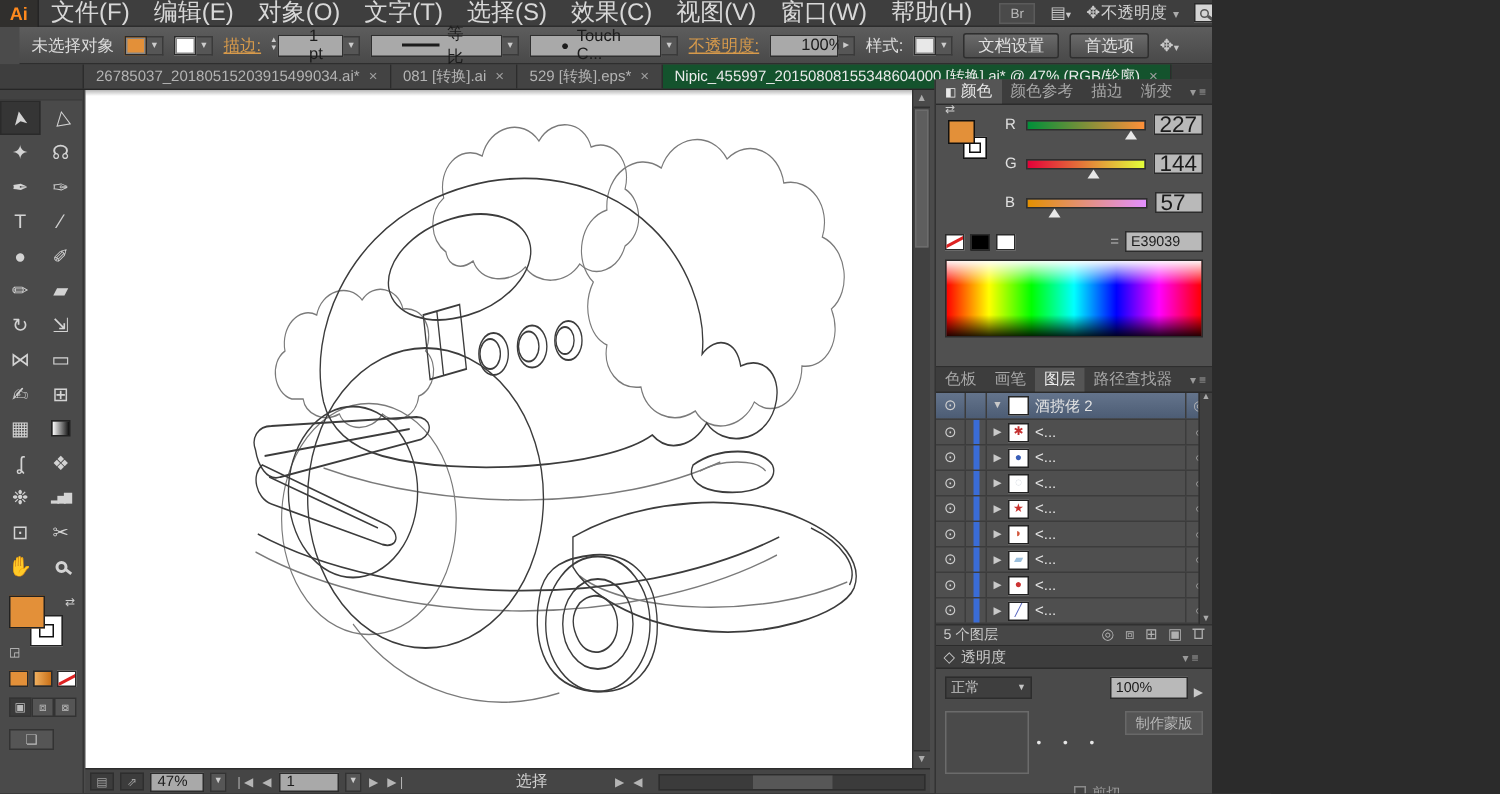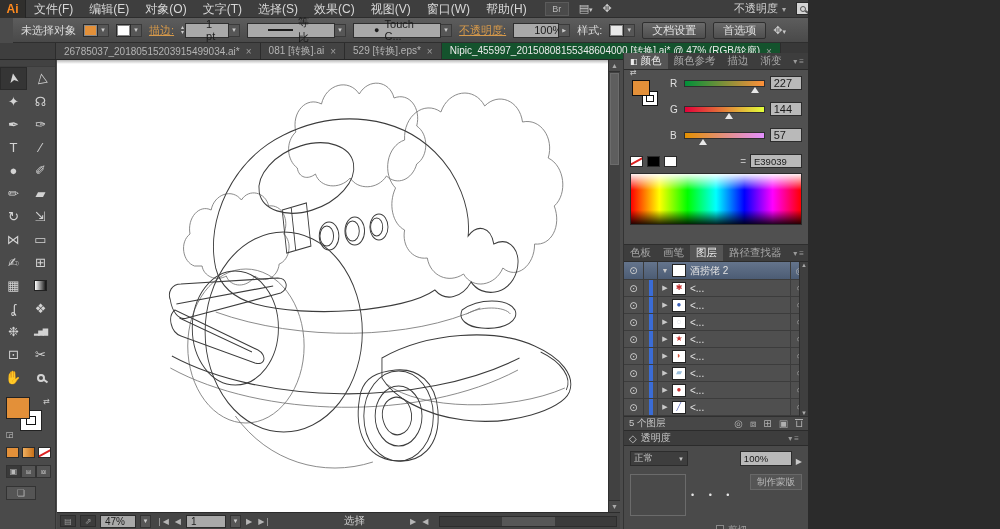"文件(F)" .menu-item { font-size: 12px -> 16px }
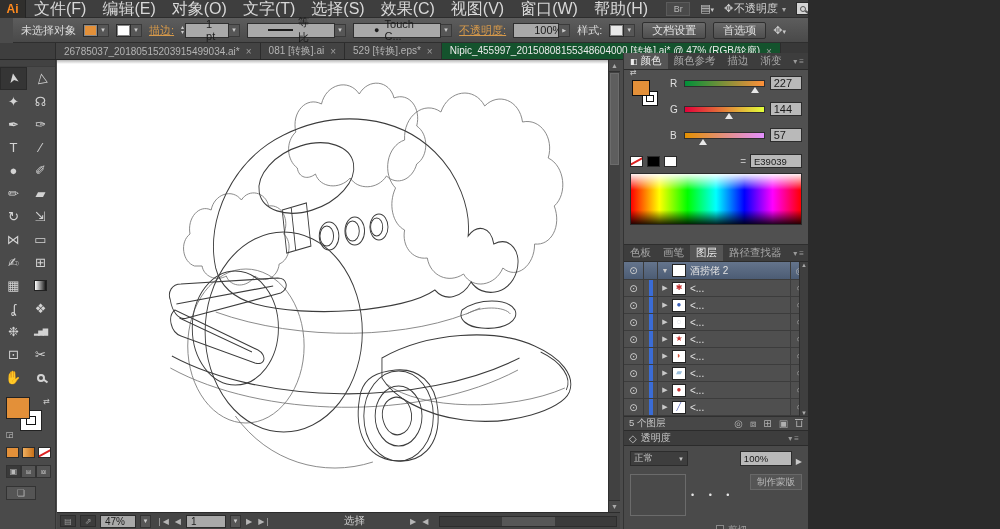"227" .sl-val { font-size: 11px -> 15px }
